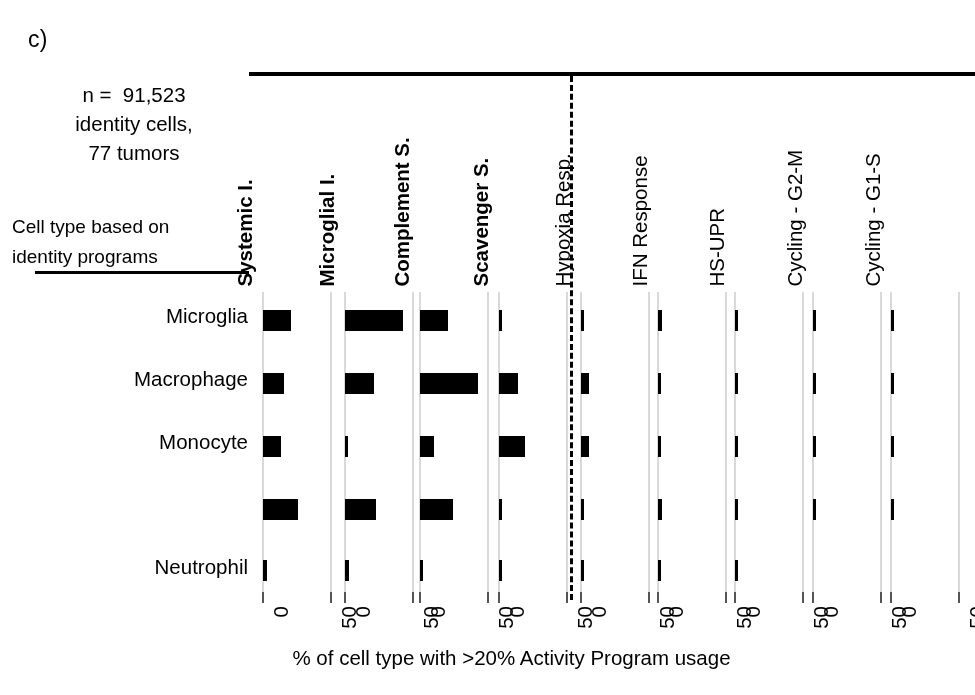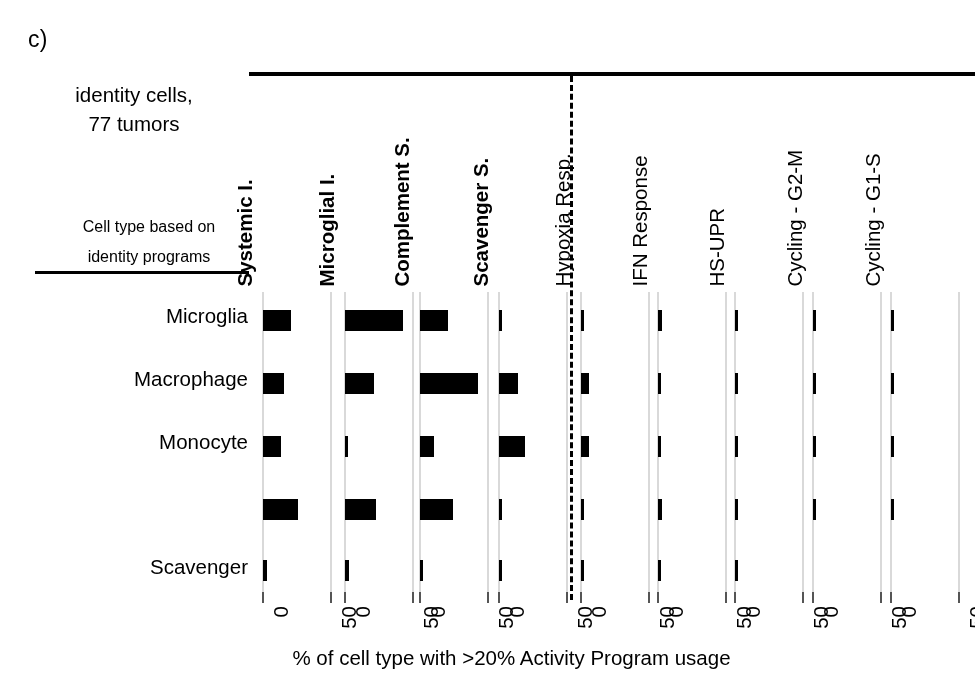"n = 91,523" span.nline { html: none -> <span>n = 91,523</span> }
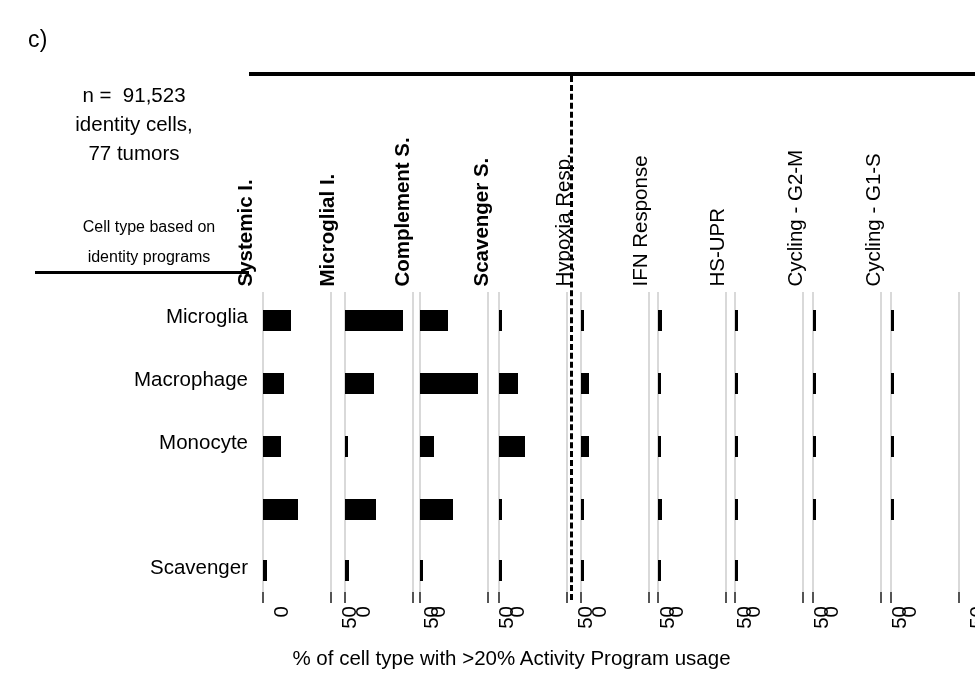"Cell type based on" #row-axis-title { font-size: 16px -> 19px; left: 32px -> 12px; text-align: center -> left }
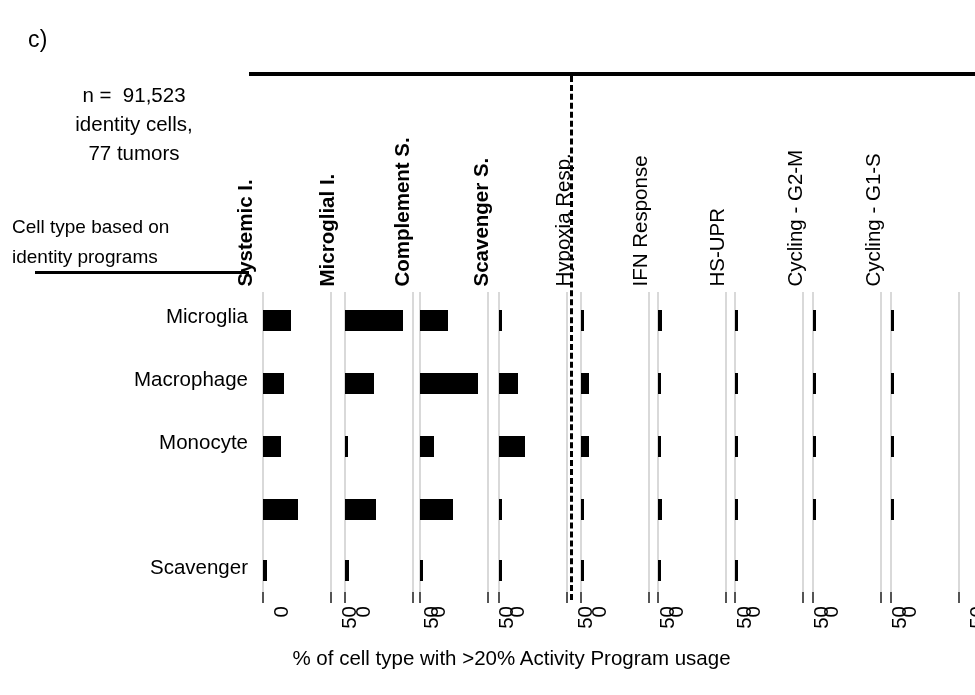"Scavenger" div.row-label { text: Scavenger -> Neutrophil }
